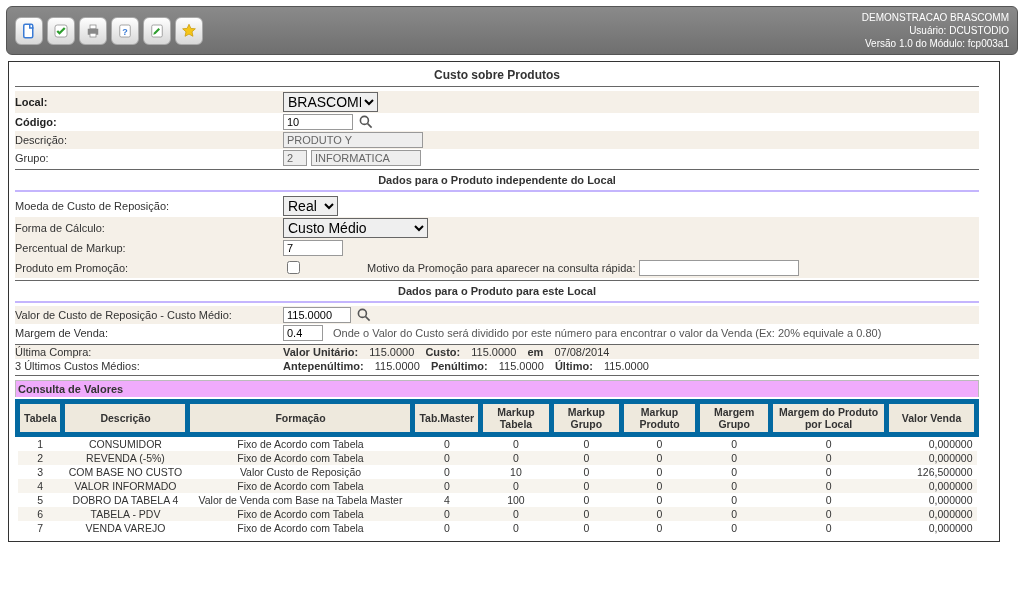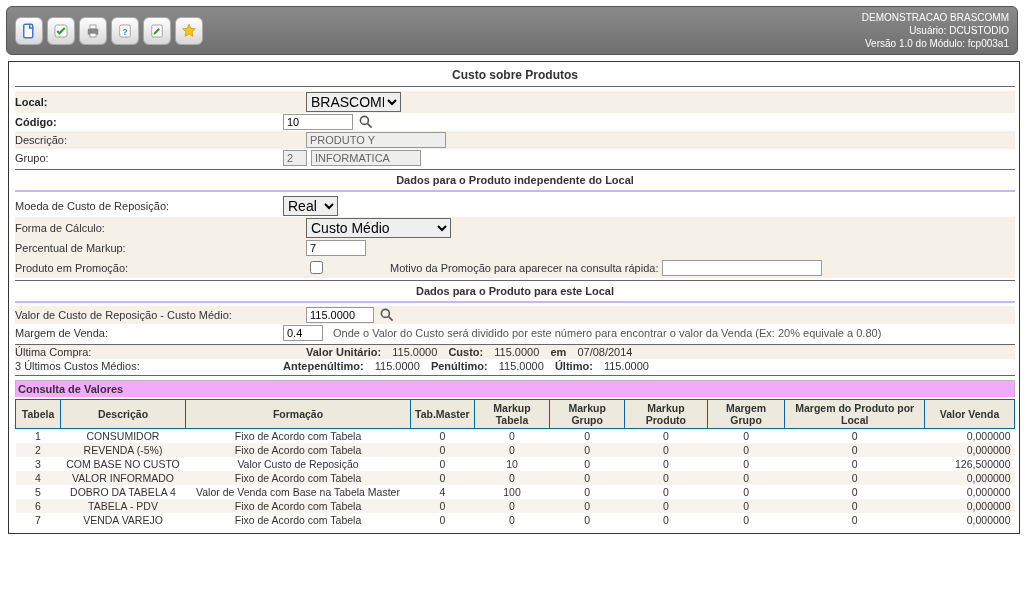"Custo sobre Produtos" .frame { margin: 0 4px 8px 8px -> 0 24px 8px 8px; padding: 2px 4px 6px 6px -> 2px 20px 6px 6px }
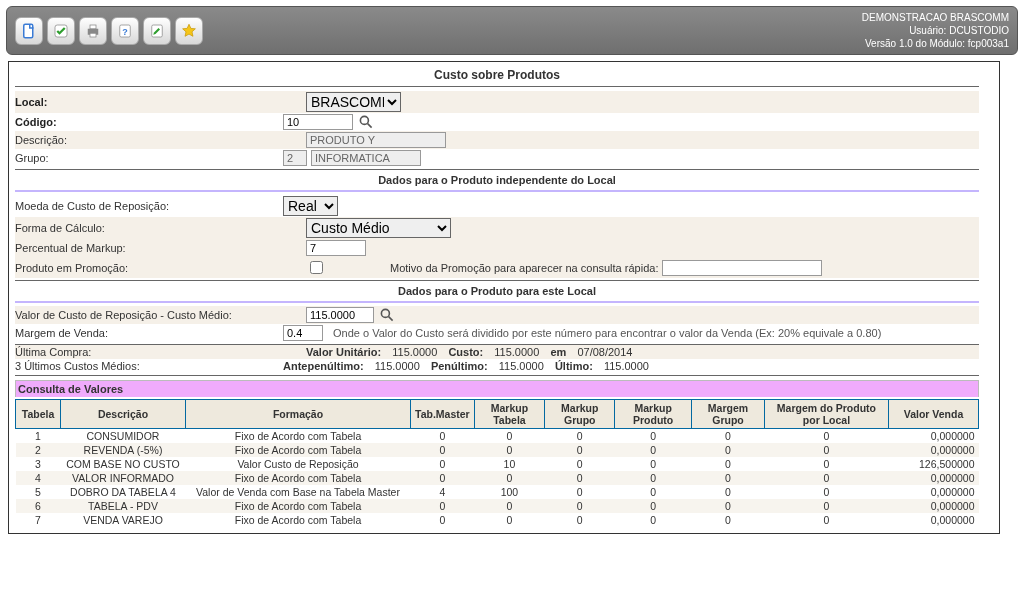"Local:" .row.alt { gap: 23px -> none }
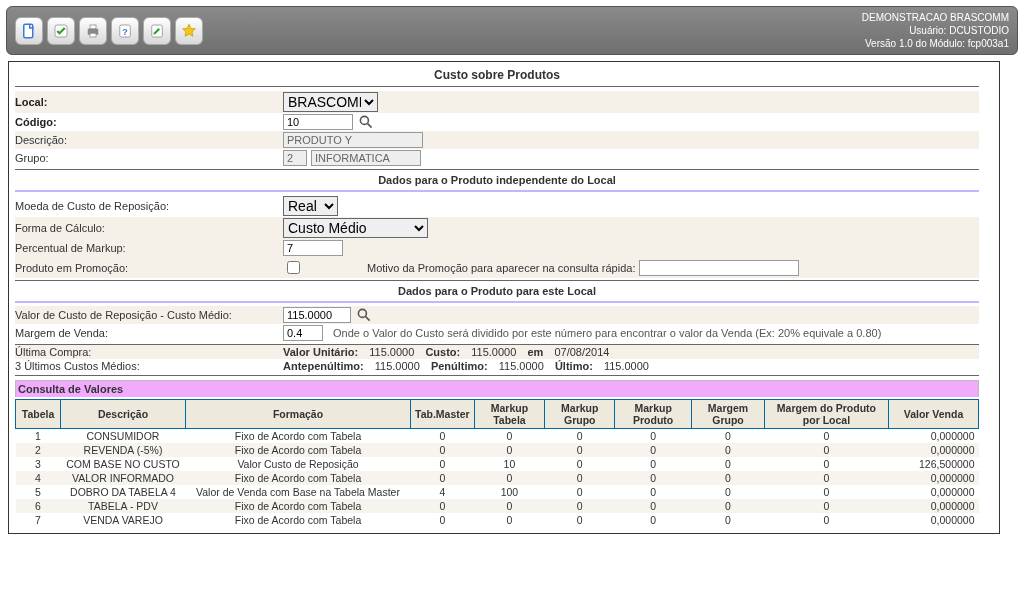"Tabela" .tbl th { border: 1px solid #0369a1 -> 5px solid #0369a1 }
